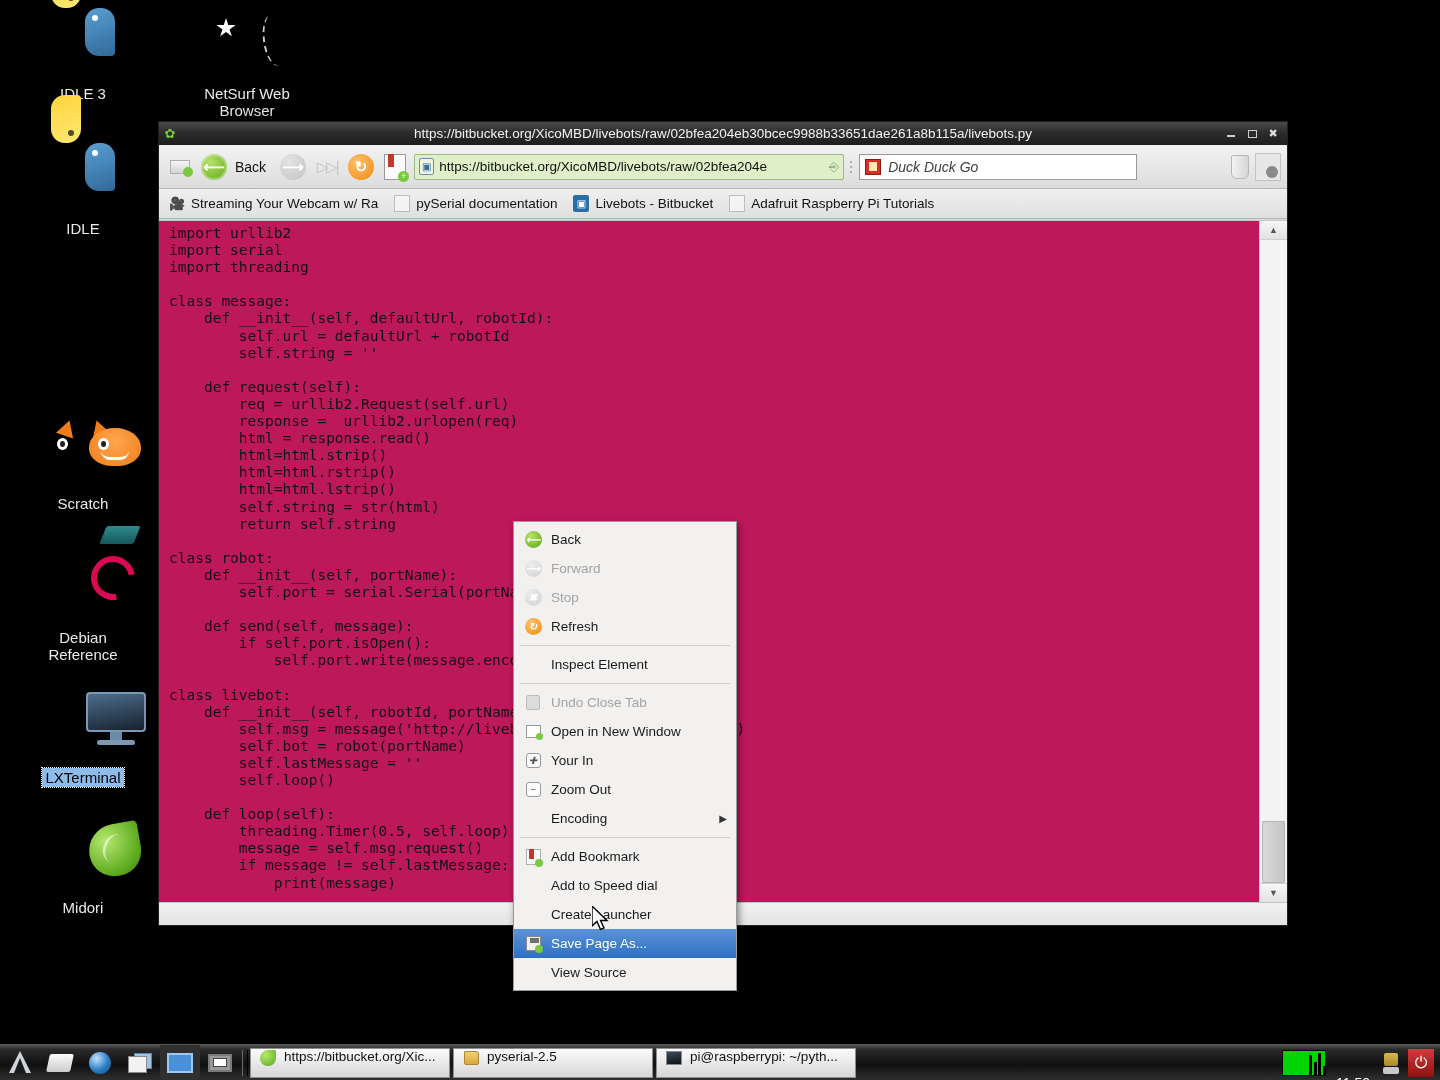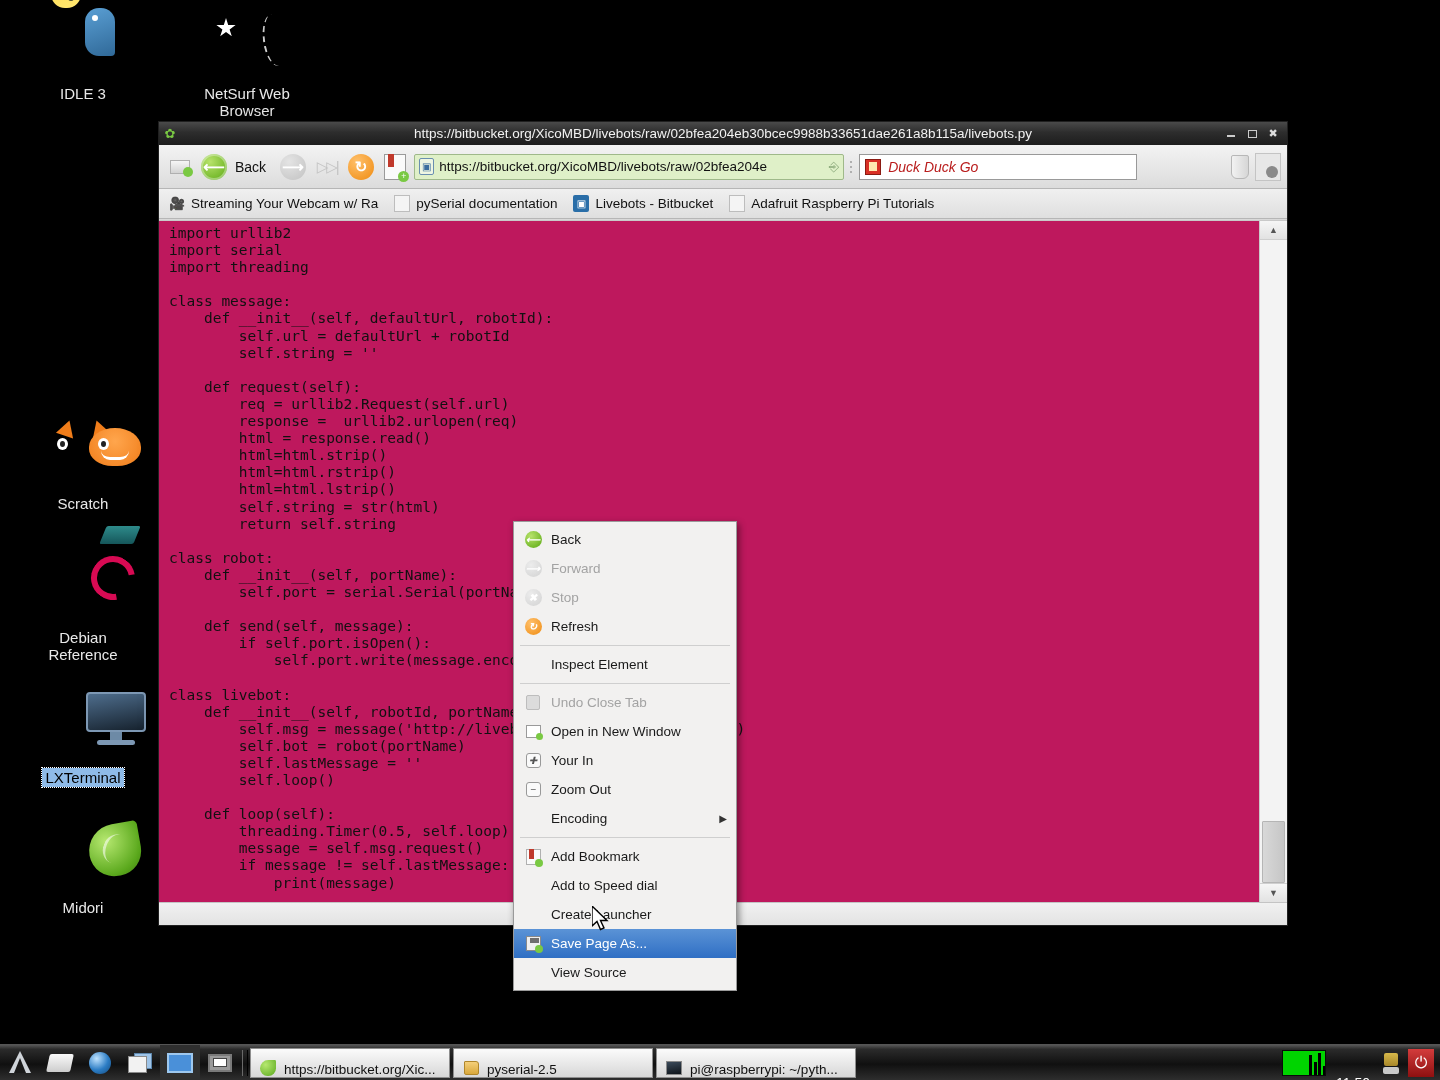"Duck Duck Go" #searchbar .stext { color: #b91c1c -> #404040 }
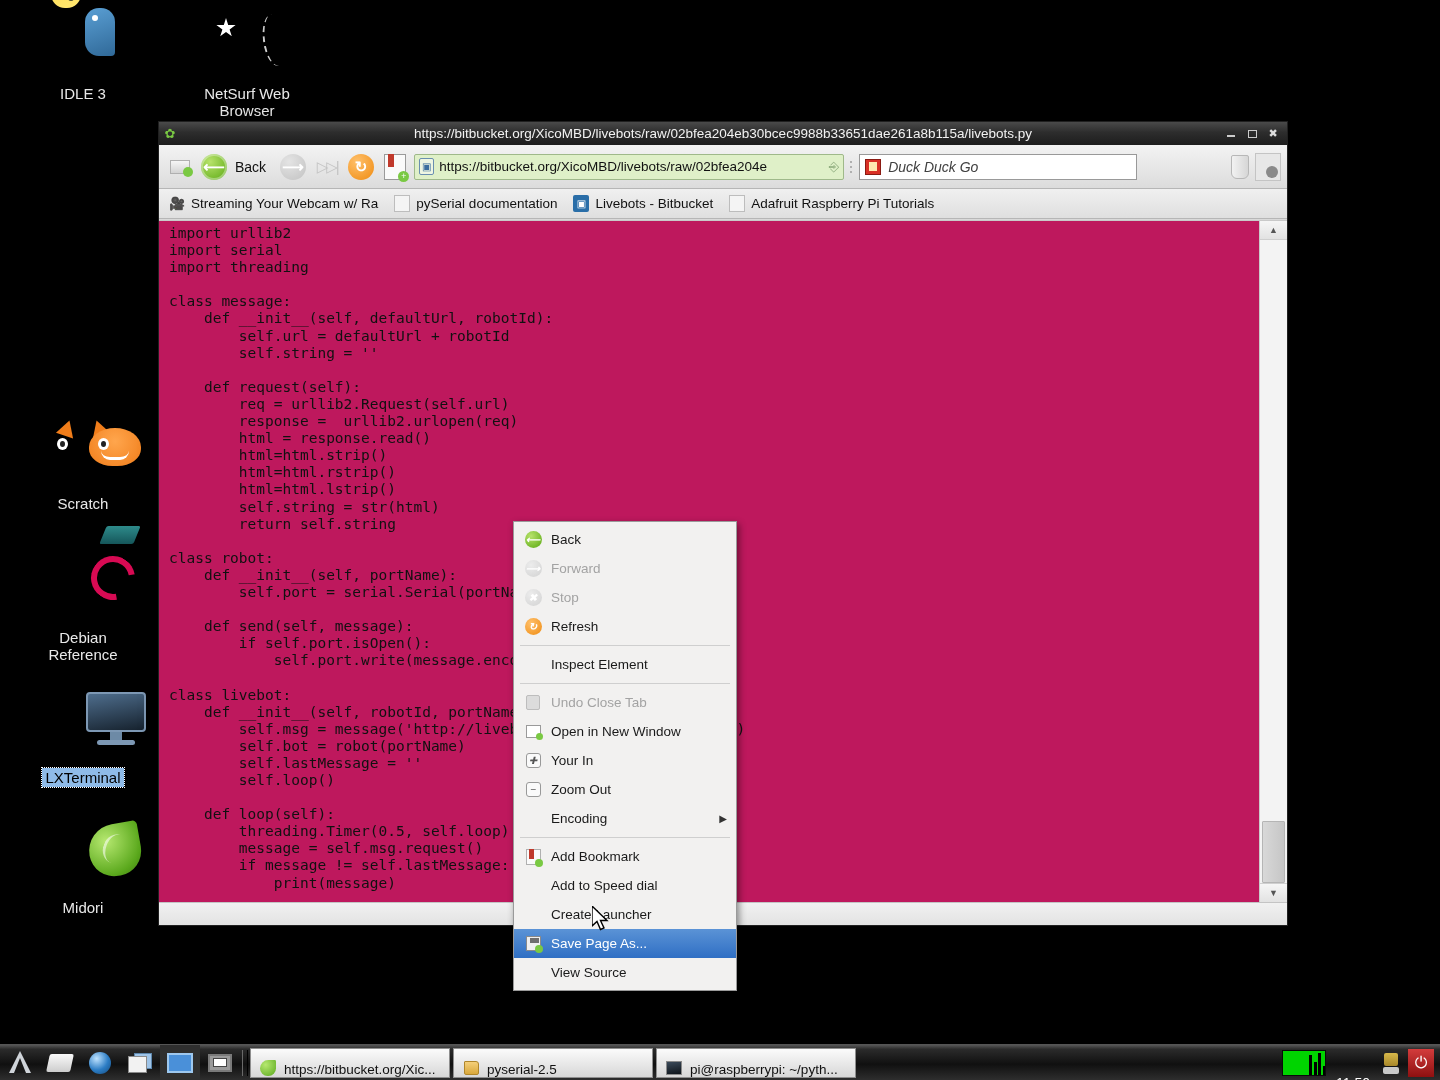"IDLE" div.desk-icon { html: none -> <div> <span> <span><span></span><span></span></span> </span> <span>IDLE</span> </div> }
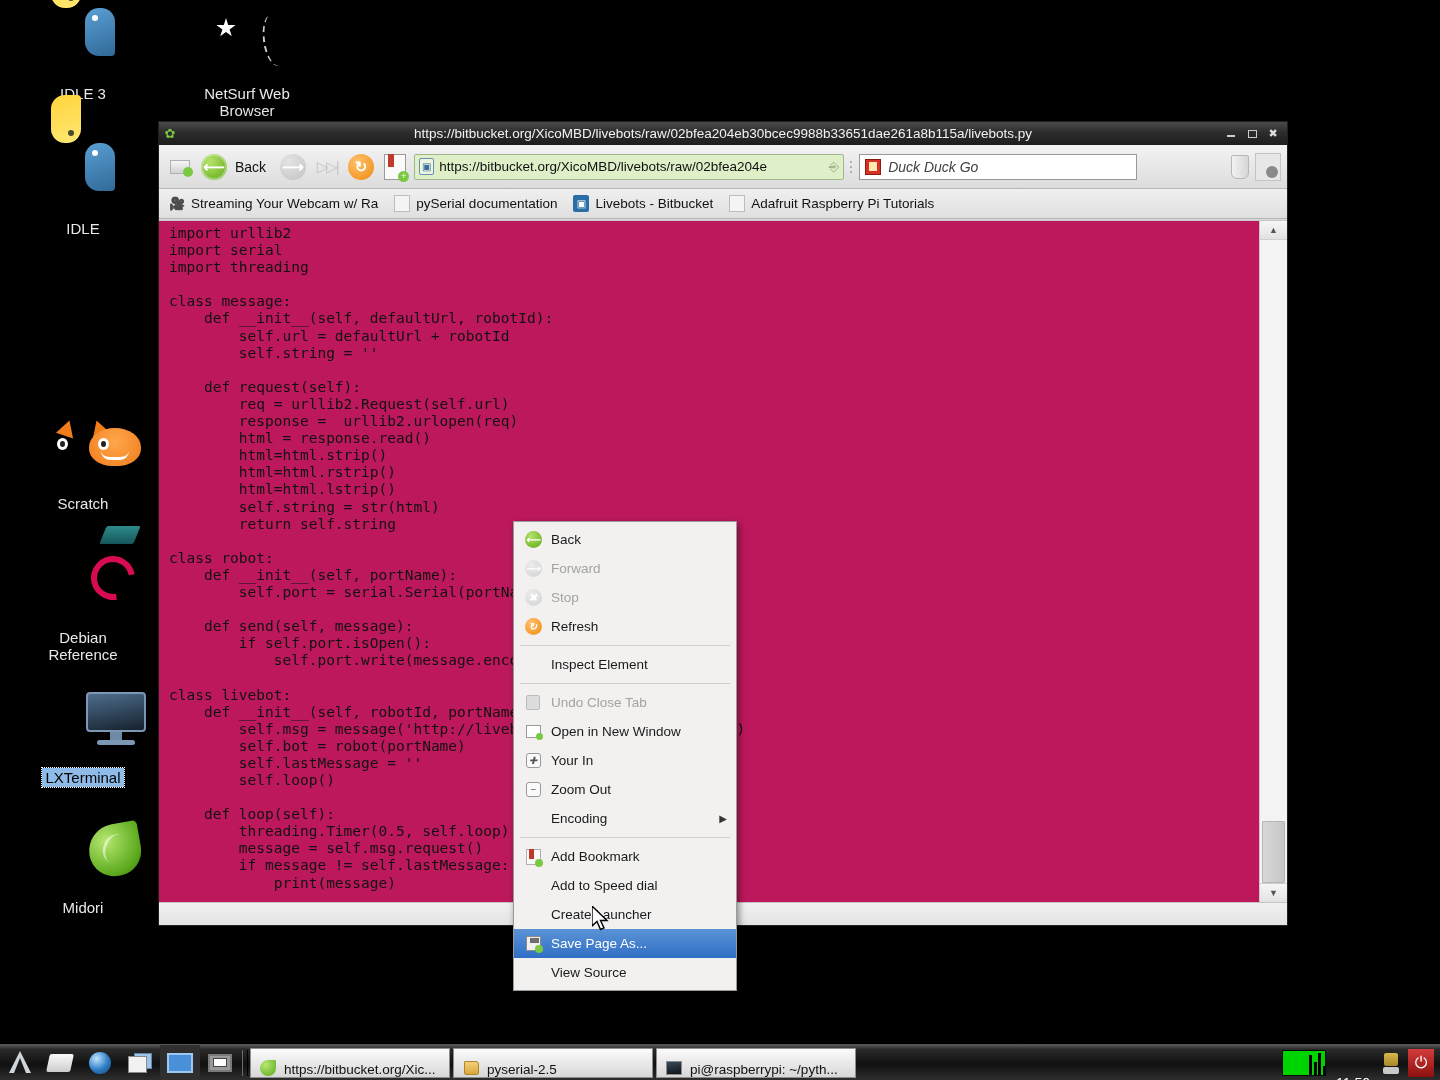"https://bitbucket.org/Xic..." .taskbtn { align-items: flex-end -> flex-start }
